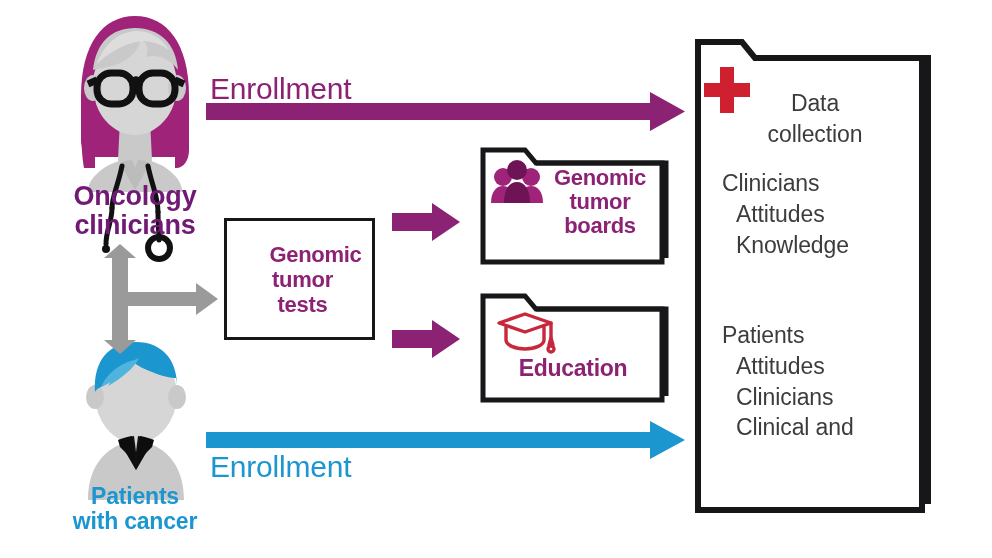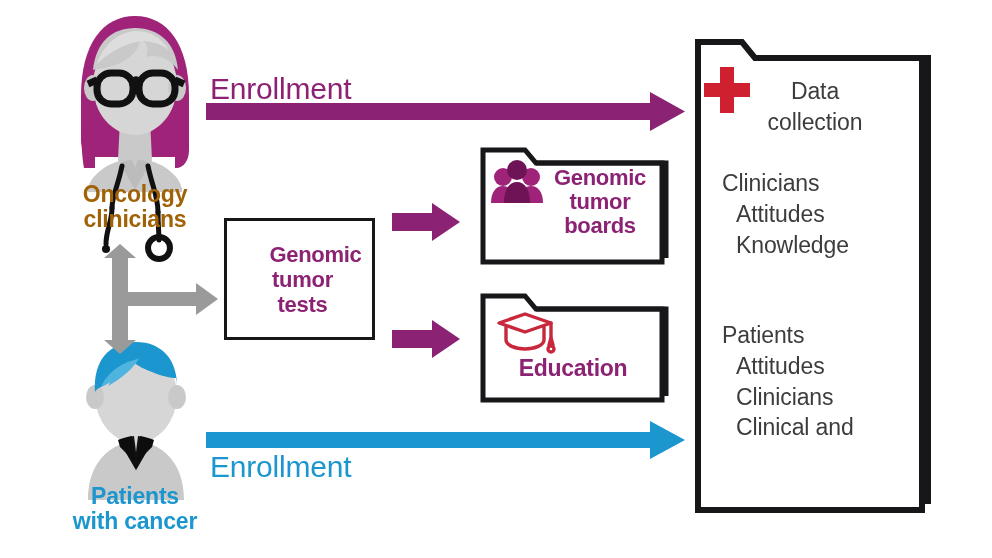"Data" .panel-title { top: 76px -> 88px }
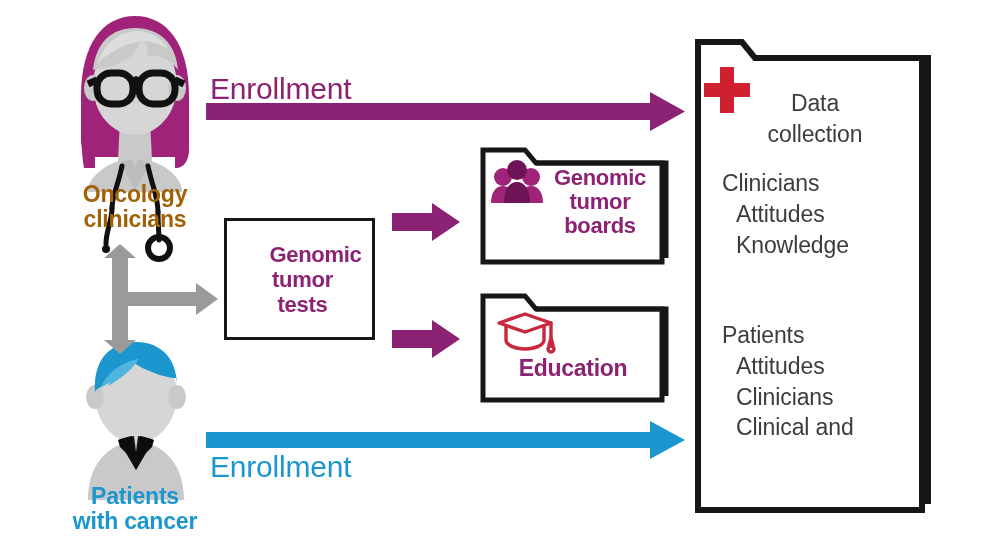"Oncology" .label-clinicians { color: #a16207 -> #701a75; font-size: 23px -> 27px }
